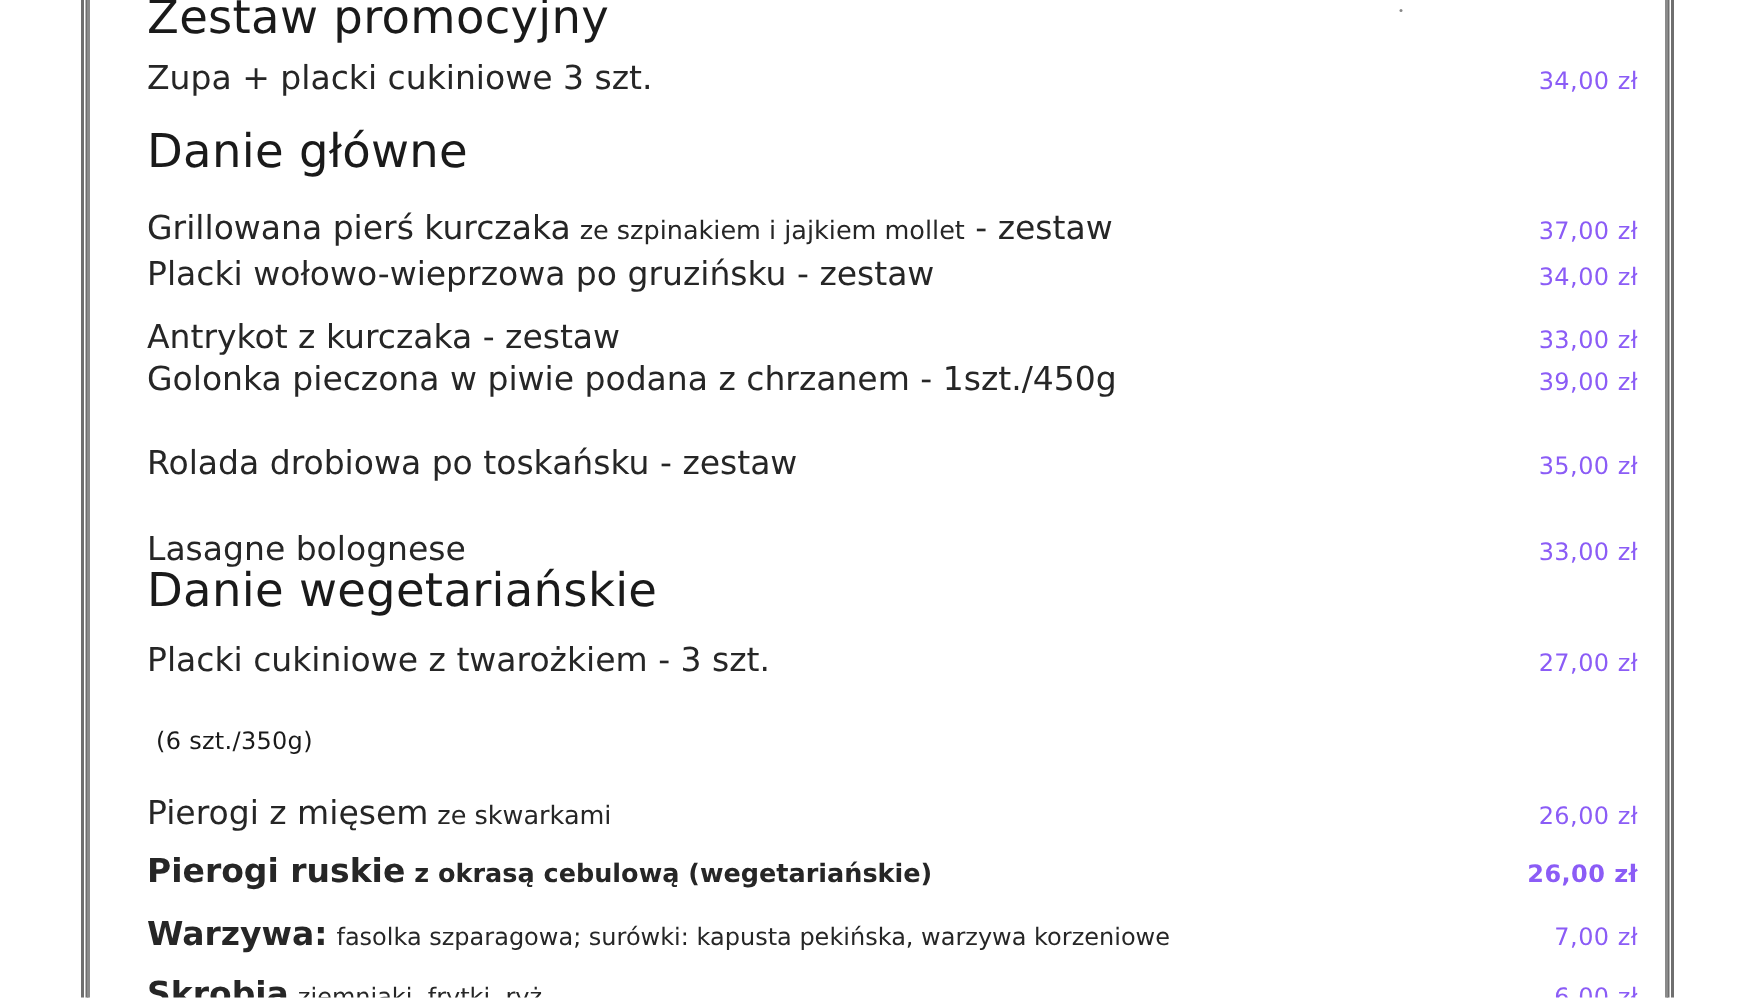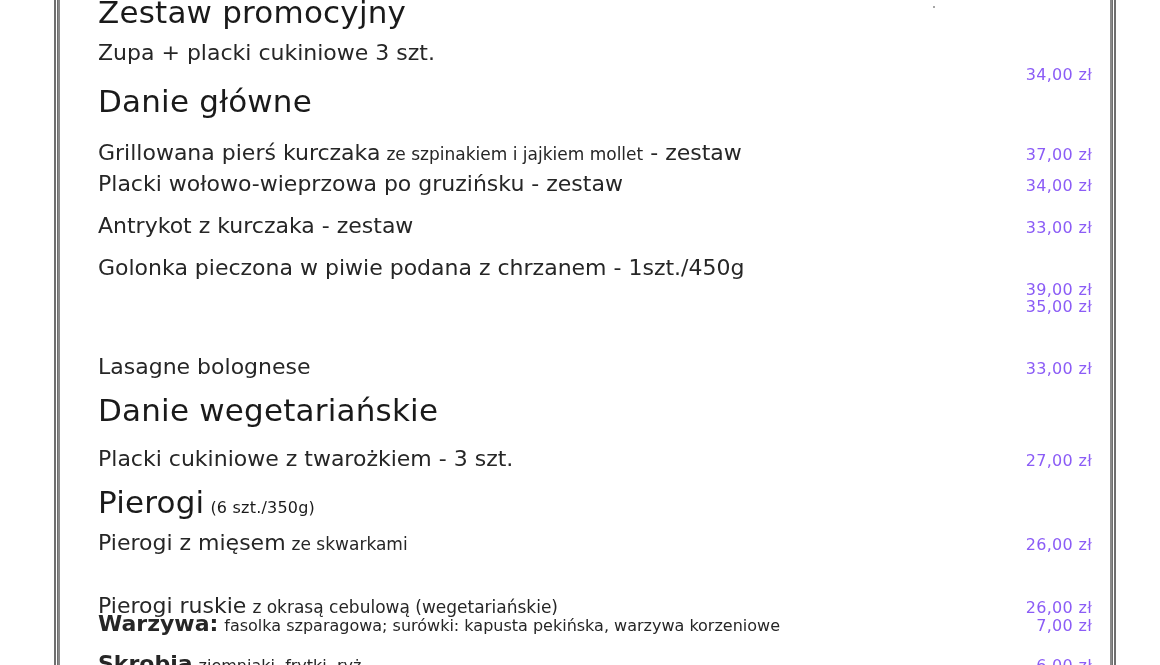"Zupa + placki cukiniowe 3" div.row { flex-direction: column -> none }
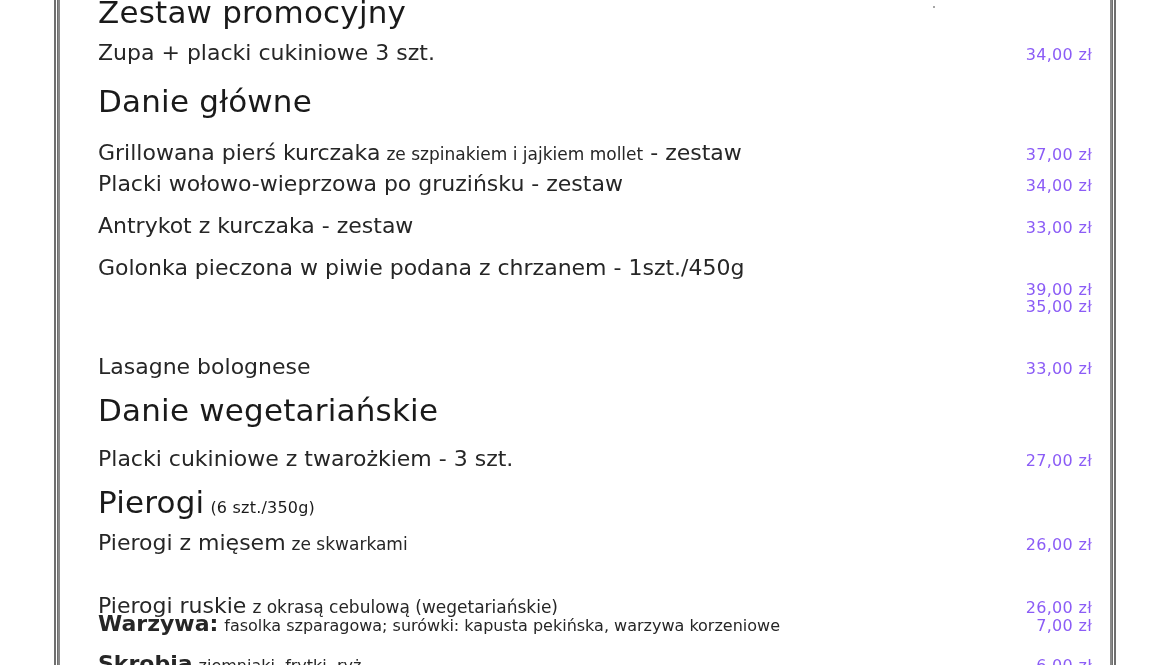"Golonka pieczona w piwie podana" div.row { flex-direction: column -> none; top: 255px -> 241px }
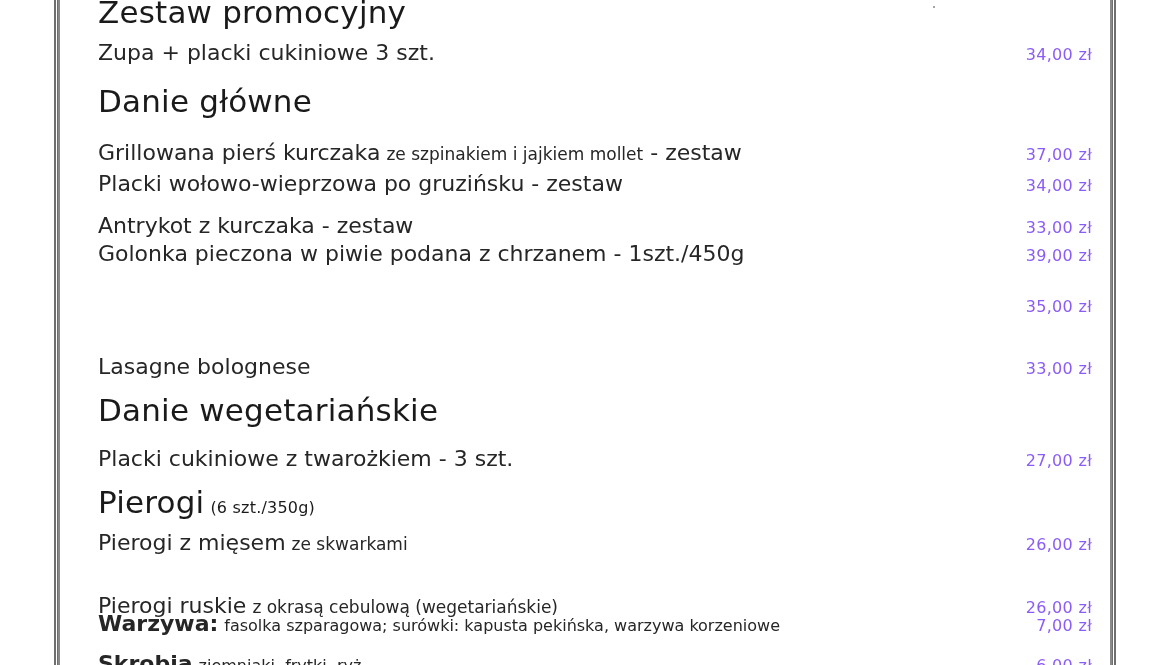"Rolada drobiowa po toskańsku -" span { html: none -> <span>Rolada drobiowa po toskańsku - zestaw</span> }
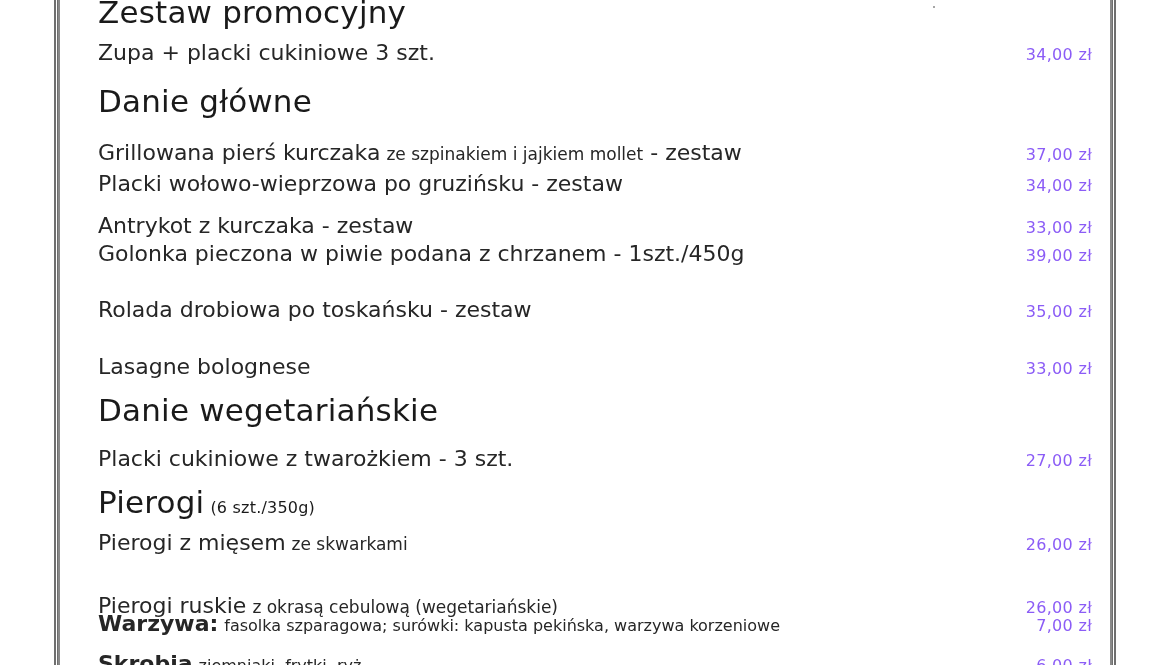"Danie wegetariańskie" div.row { top: 392px -> 376px }
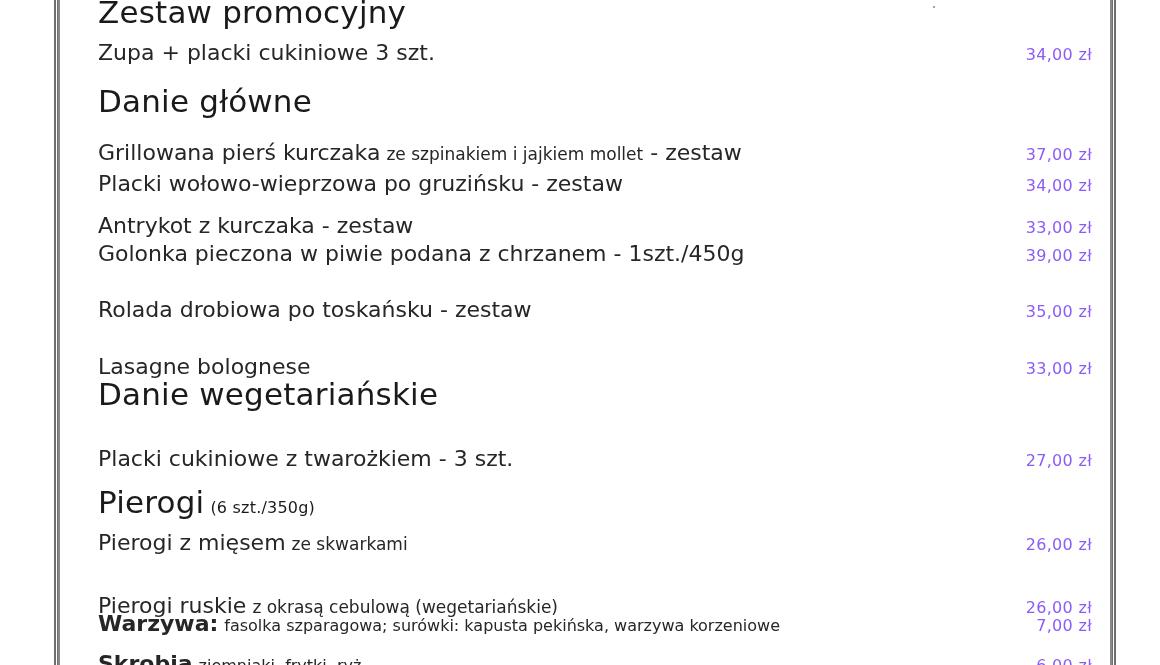"Placki cukiniowe z twarożkiem -" div.row { top: 446px -> 428px }
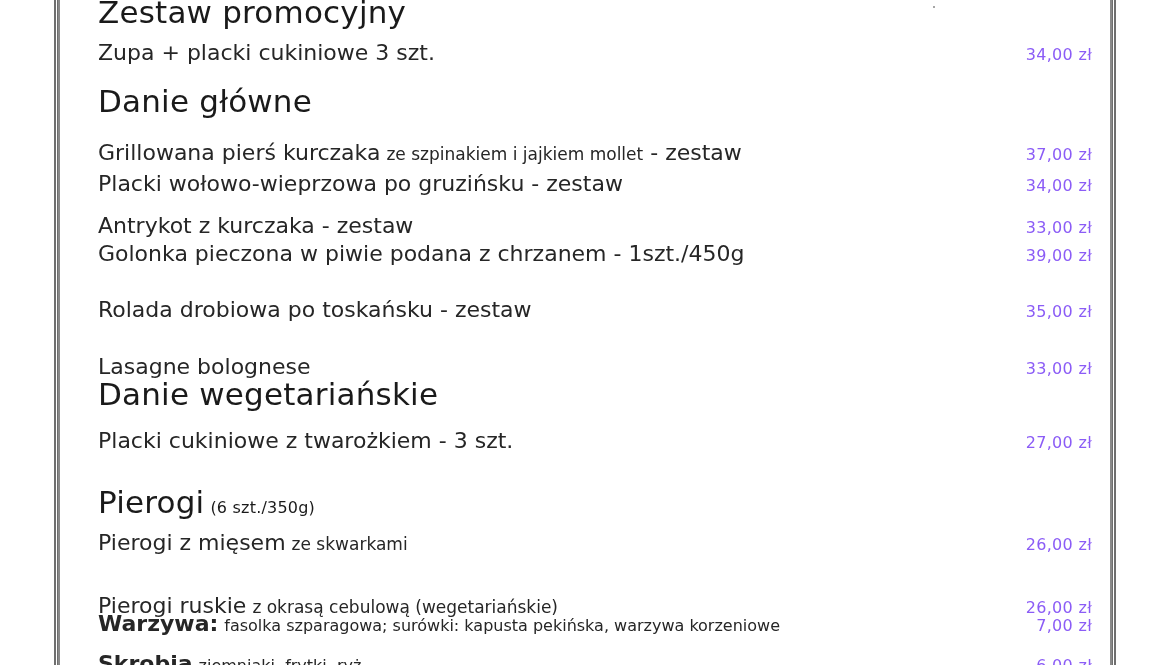"Pierogi" span { html: <span>Pierogi</span> -> none }
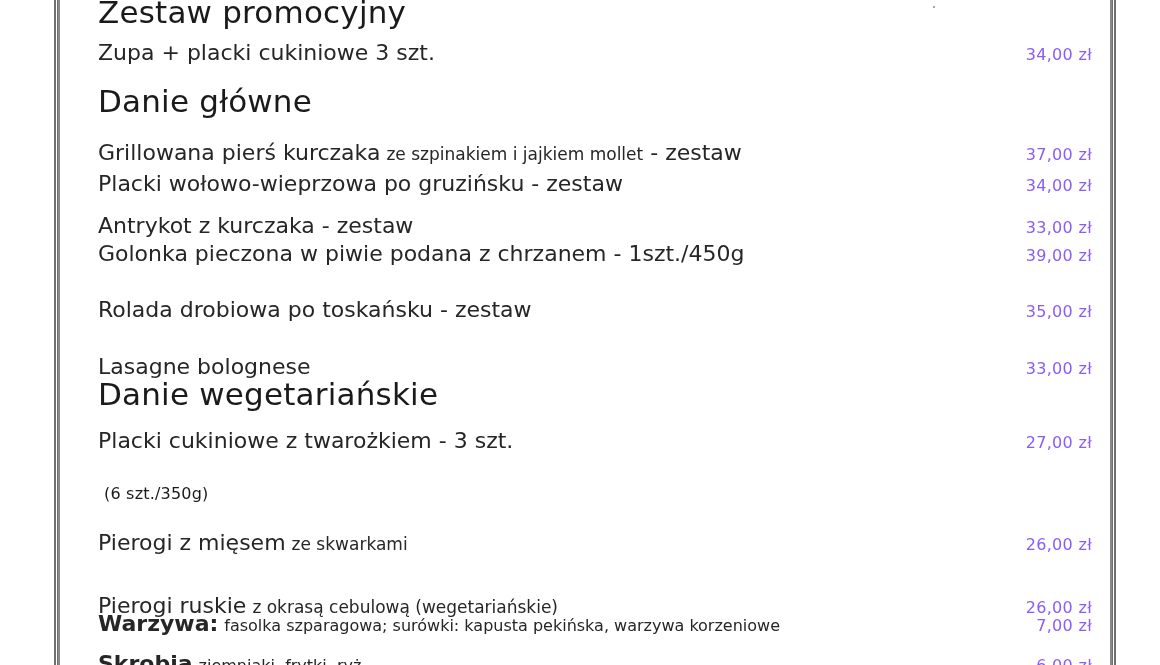"Pierogi ruskie" div.row { font-weight: none -> bold; top: 593px -> 569px }
